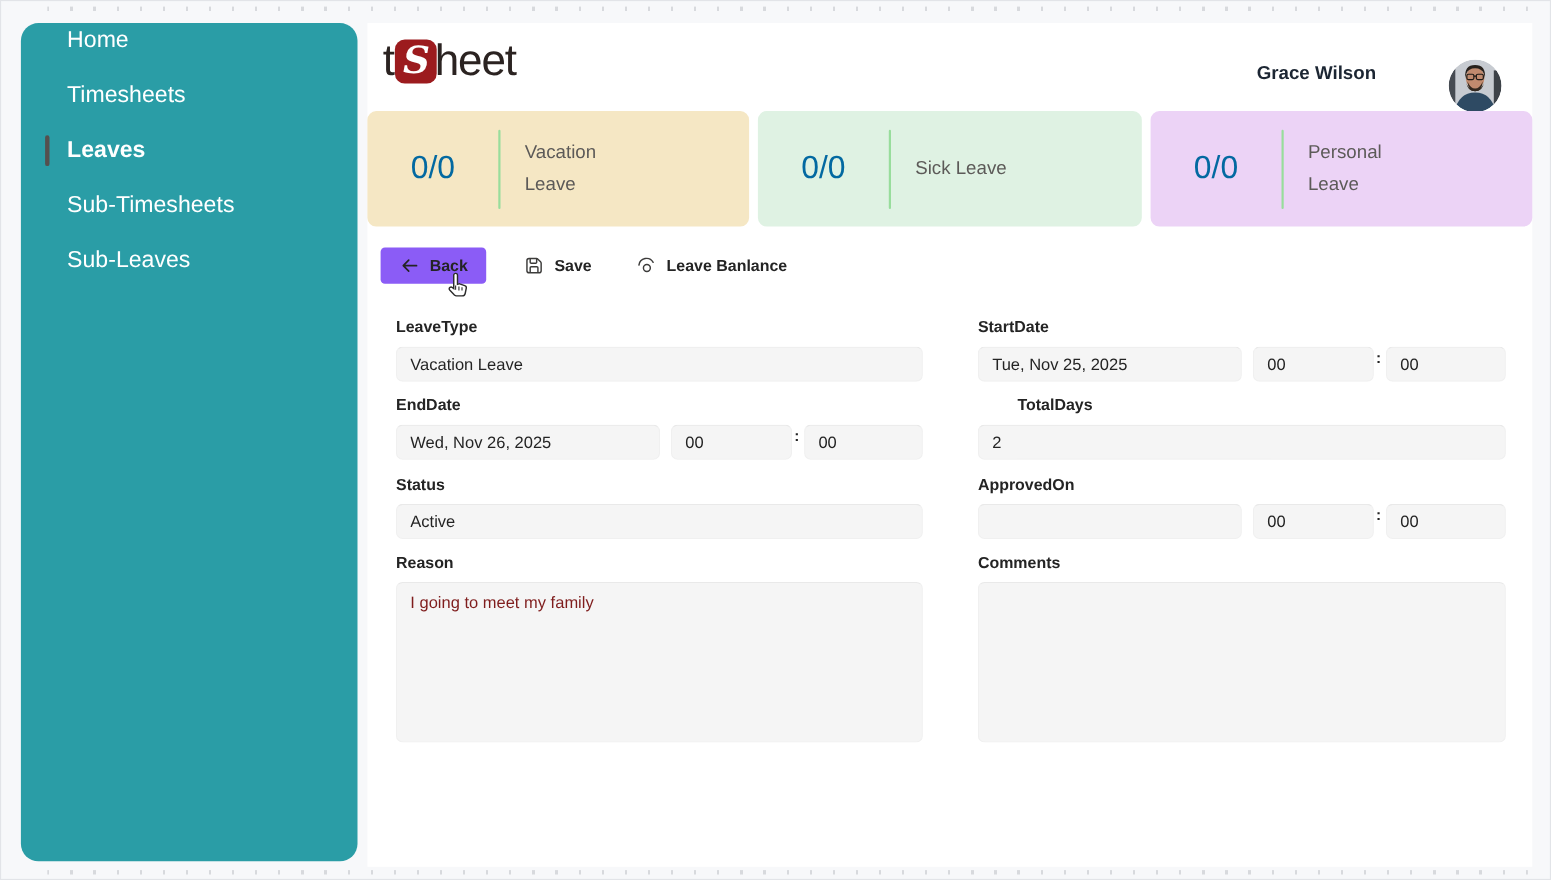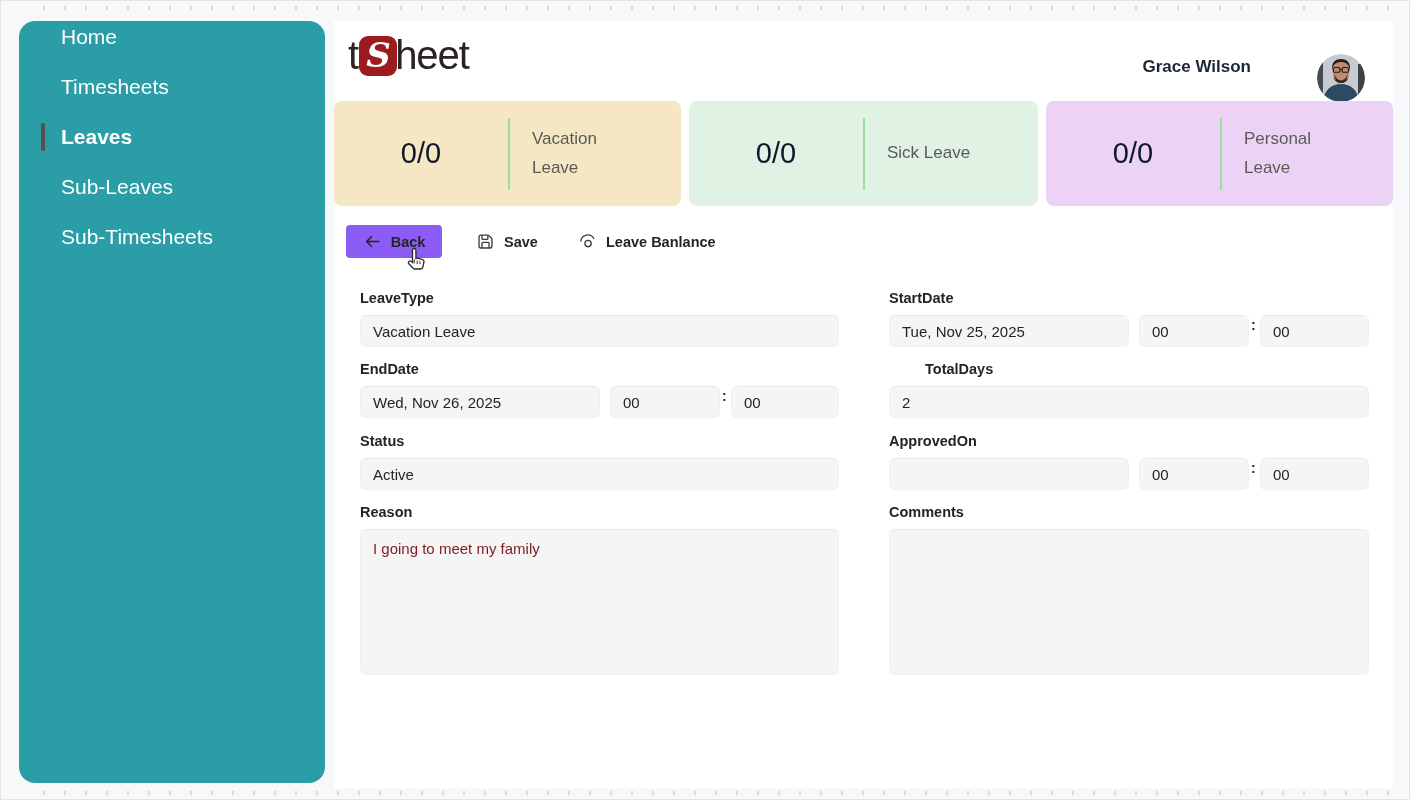"0/0" .card .num { color: #0f172a -> #0369a1; width: 174px -> 119px }
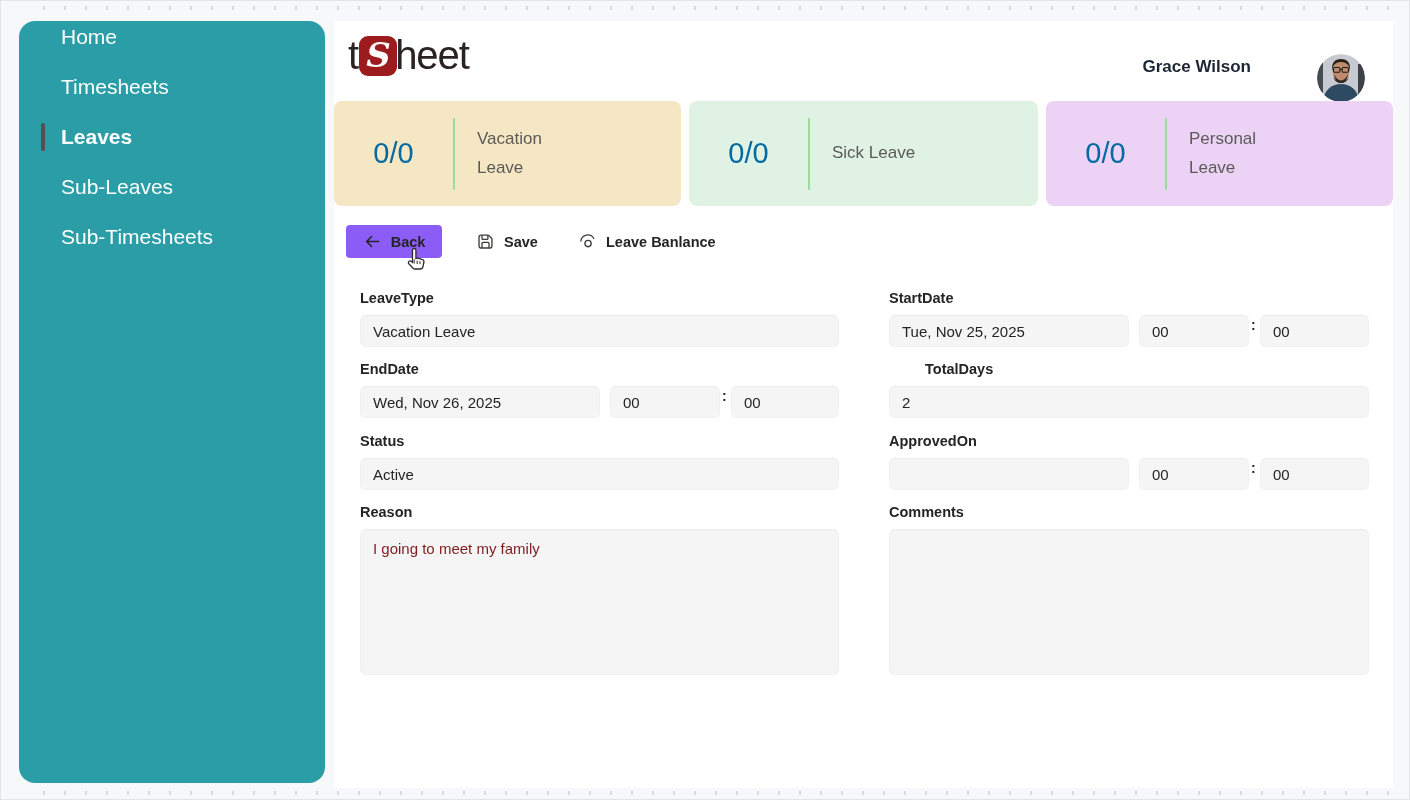"Sub-Leaves" div.nav-item { order: before "Sub-Timesheets" -> after "Sub-Timesheets" }
